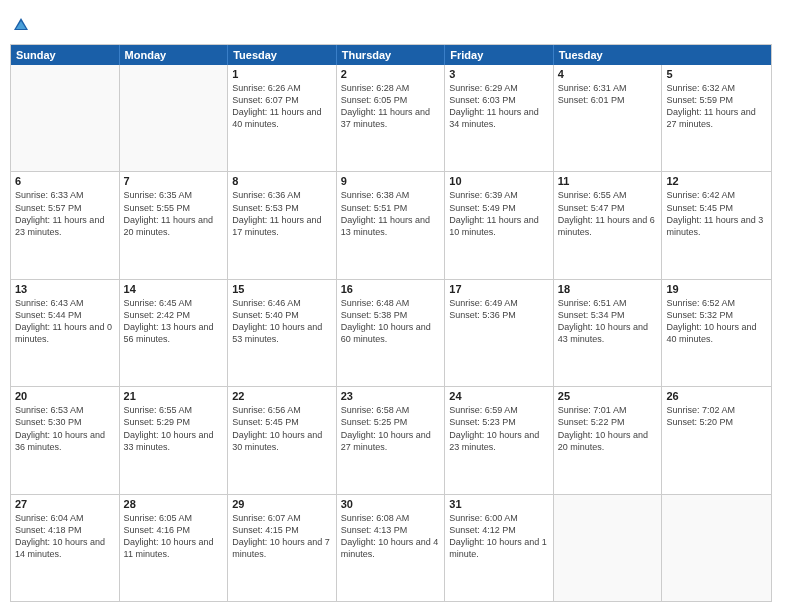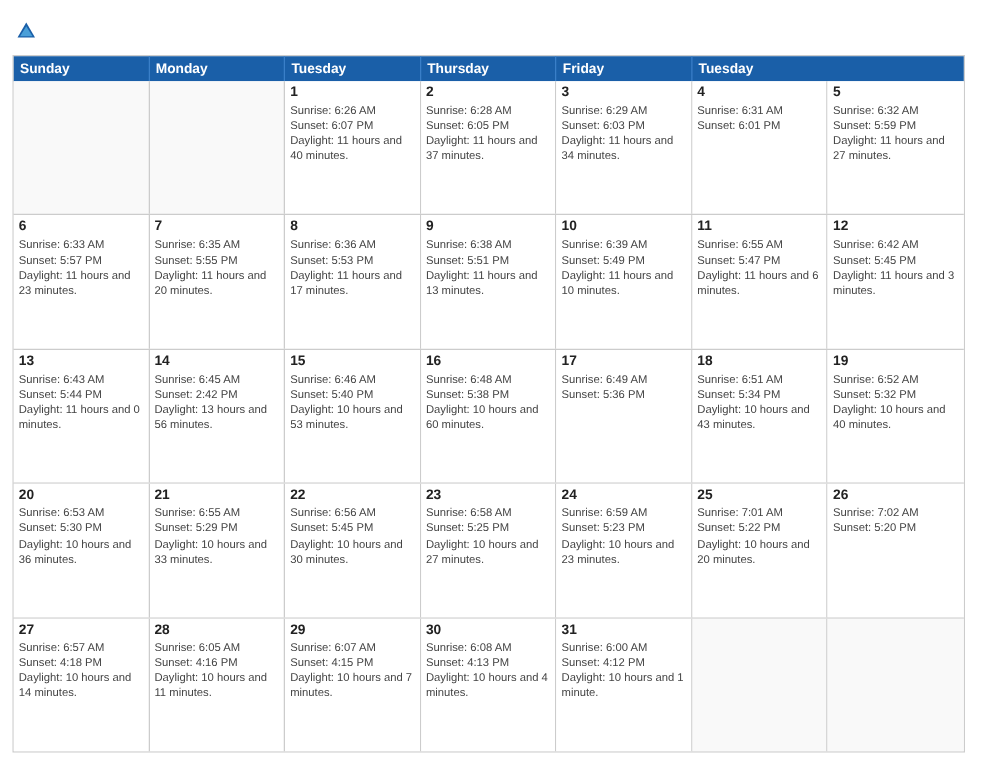"Sunrise: 6:57 AM" div.cell-line { text: 6:57 -> 6:04 }
